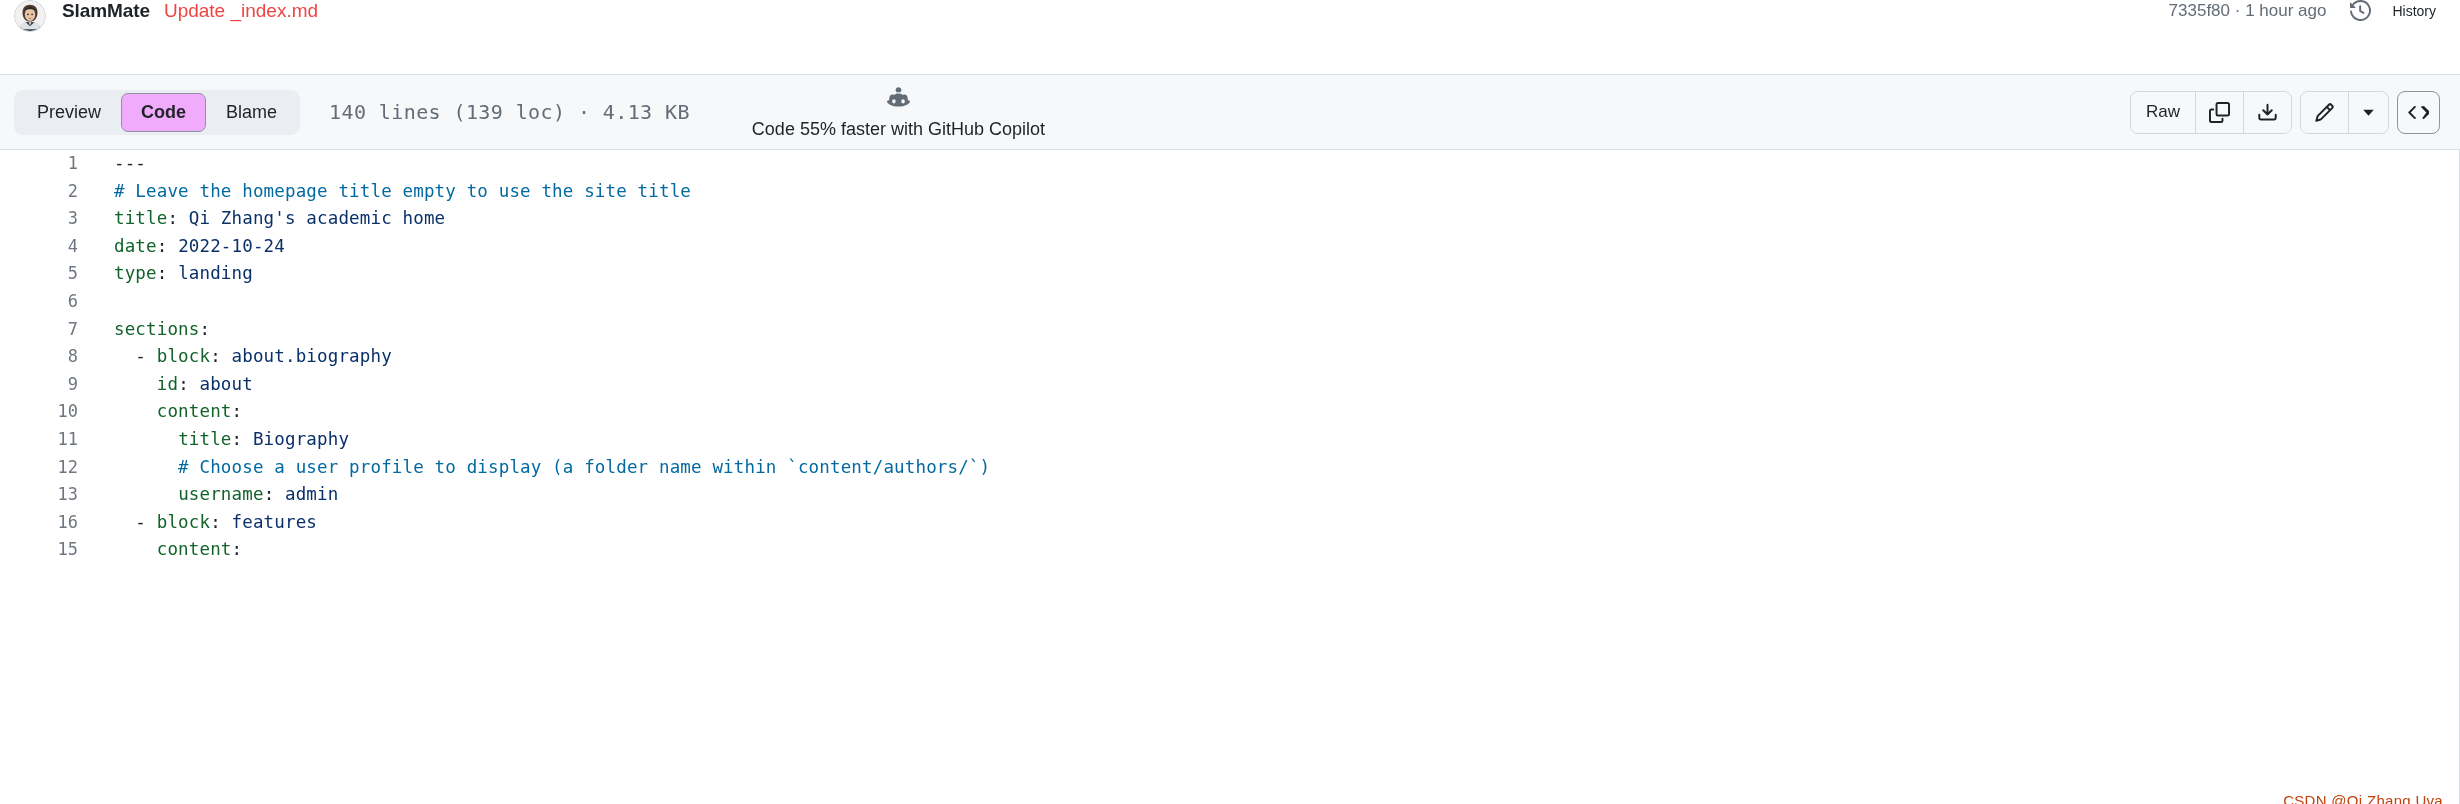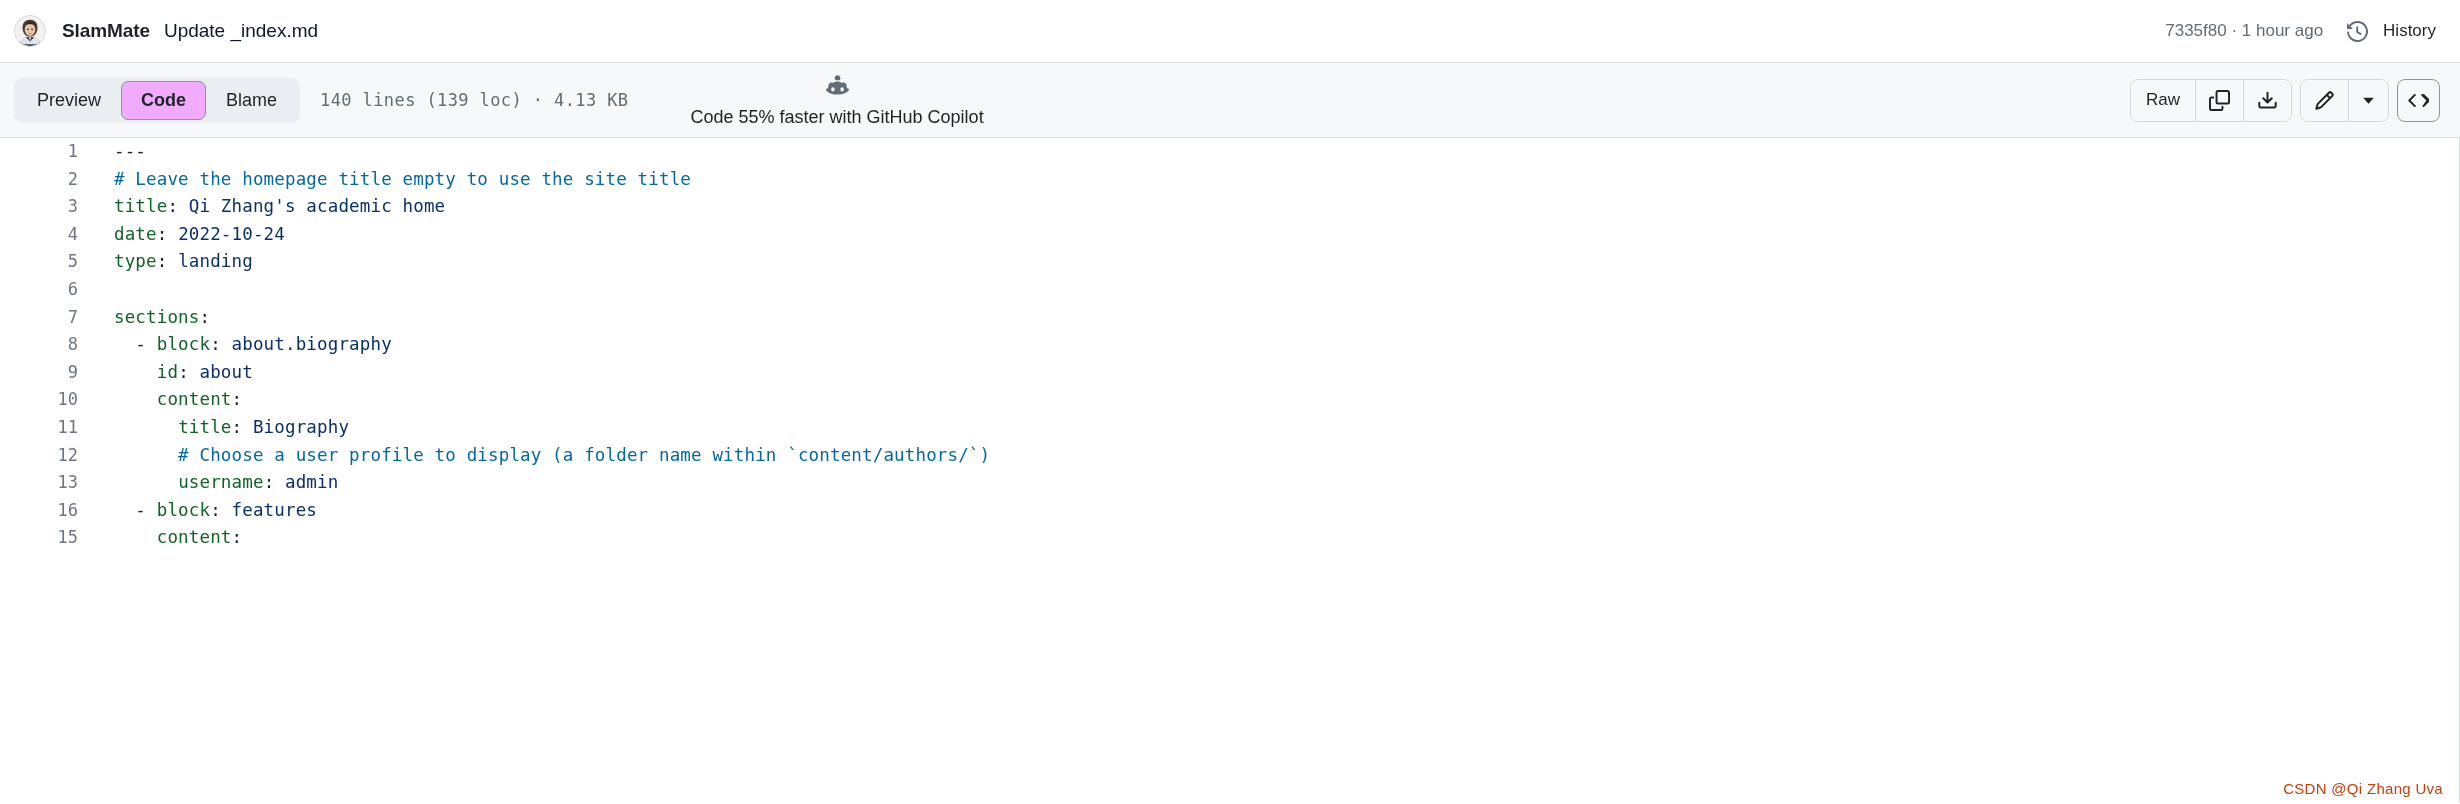"SlamMate" .commit-header { align-items: center -> flex-start; height: 63px -> 75px }
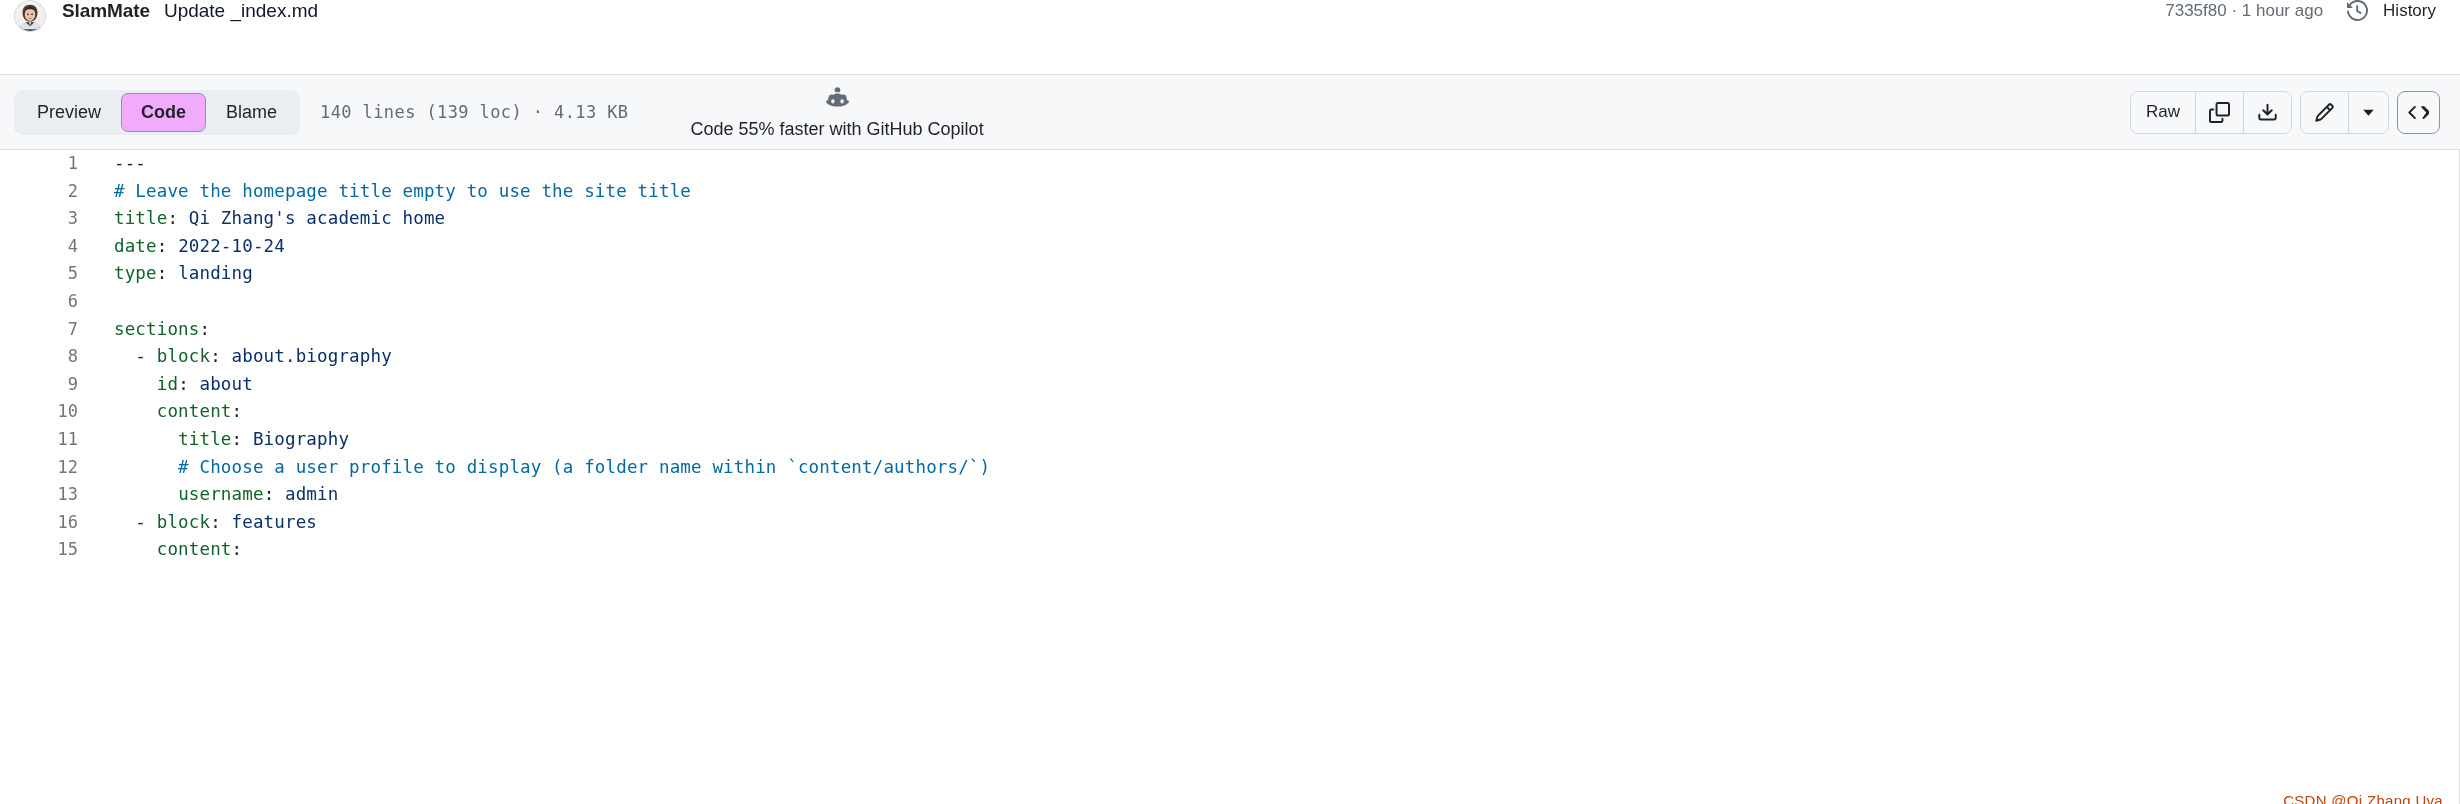"Update _index.md" .commit-msg { color: #0f172a -> #ef4444 }
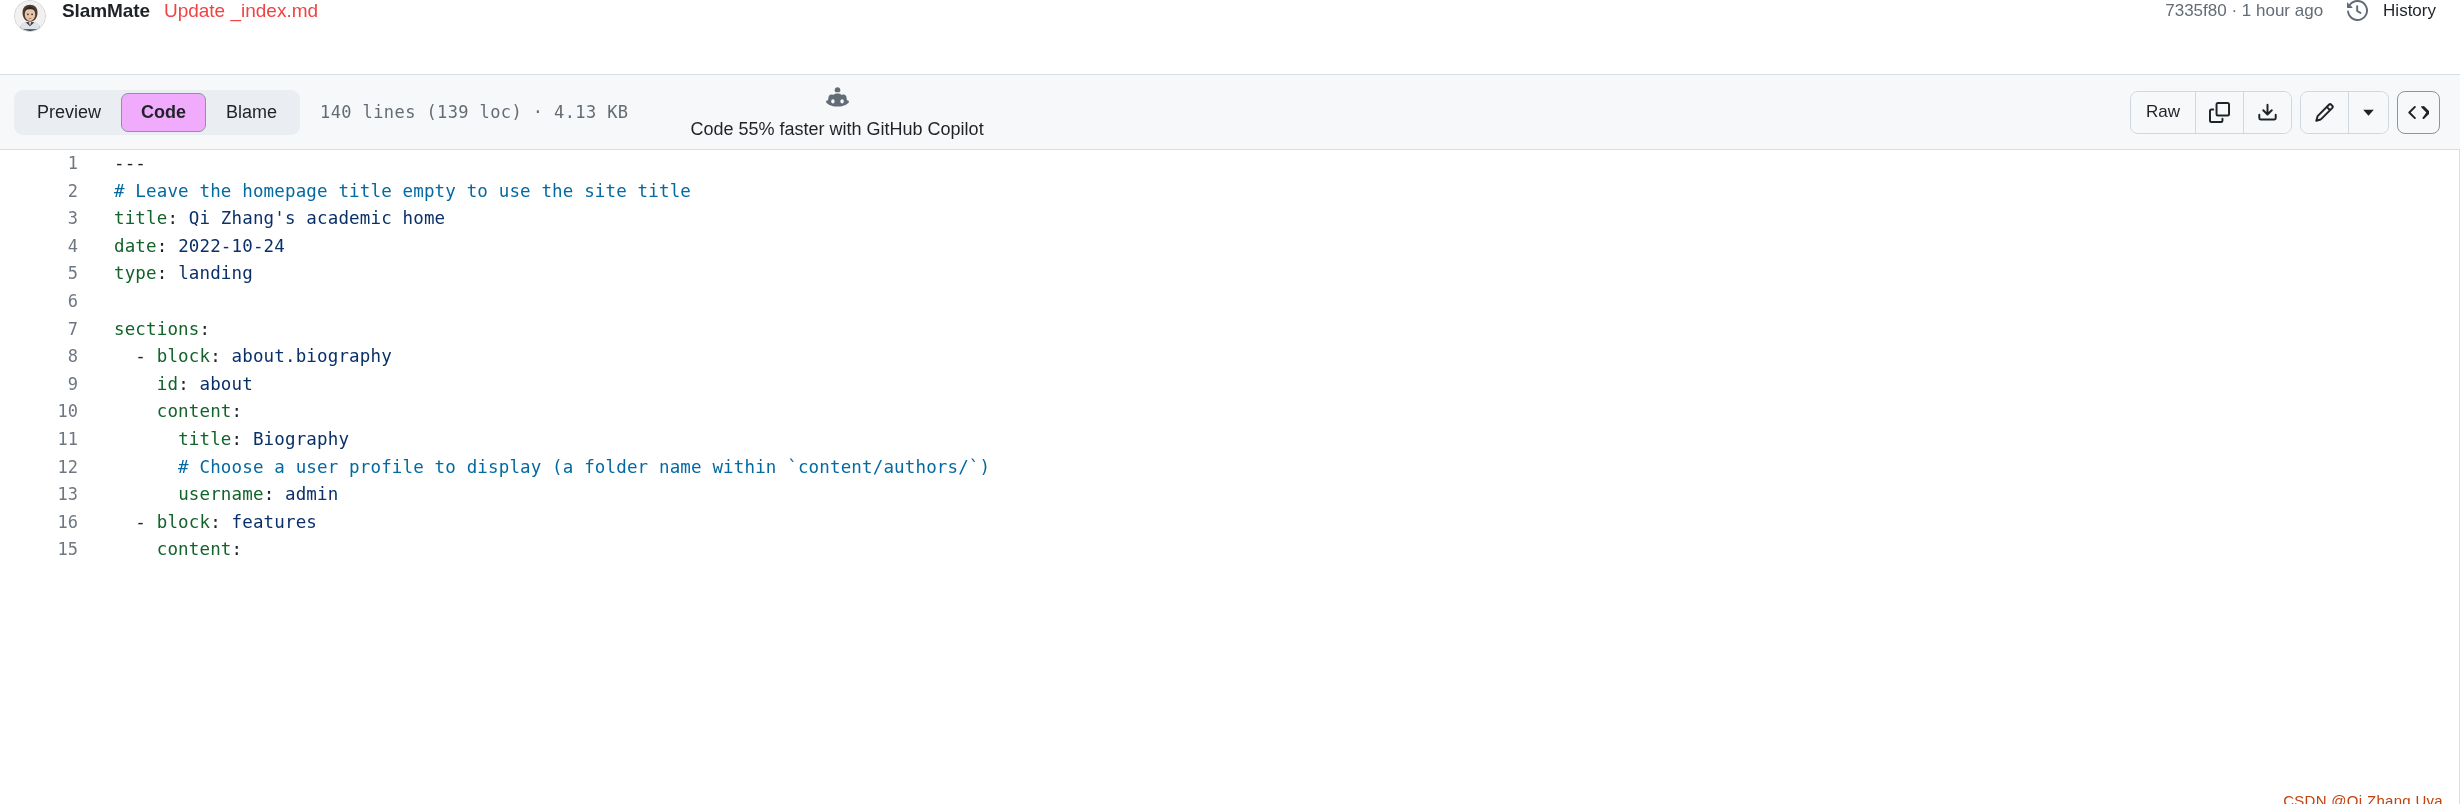"History" .history-link { font-size: 17px -> 14px; gap: 15px -> 21px }
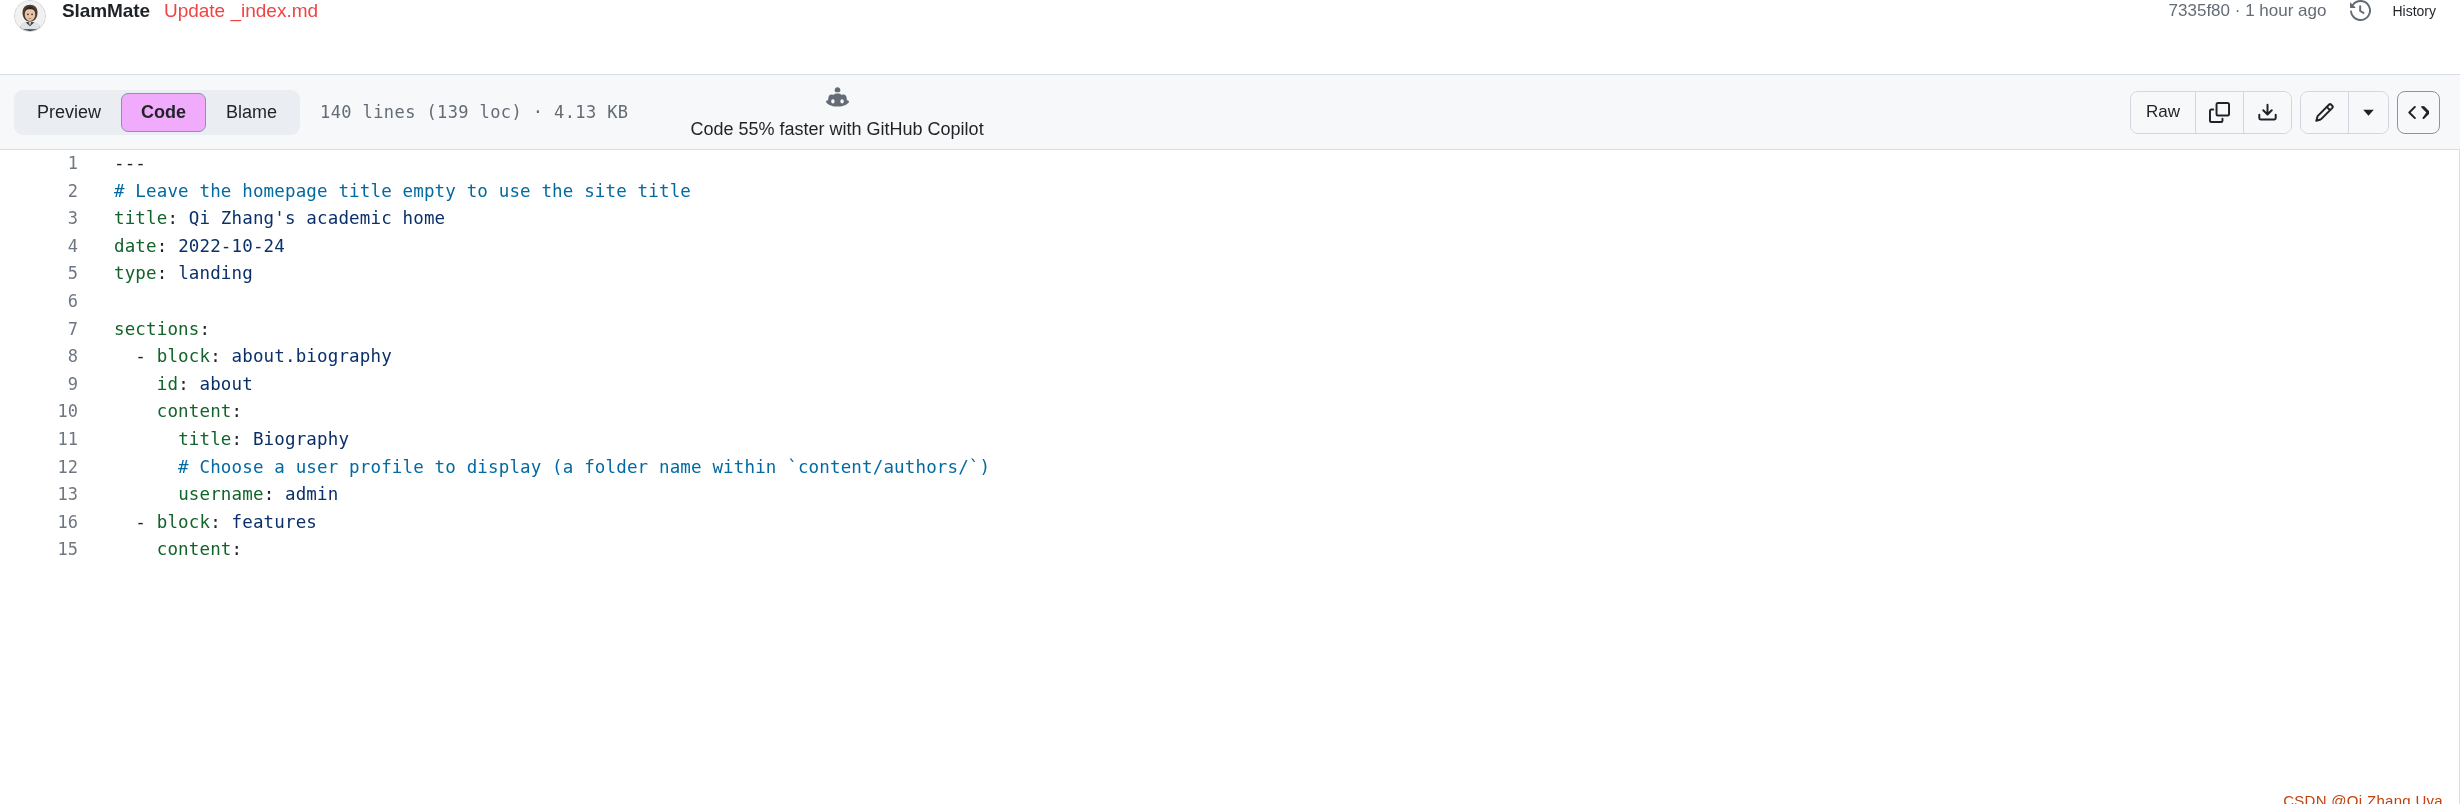"140 lines (139 loc) ·" .file-stats { font-size: 17px -> 20px; margin-left: 20px -> 29px }
